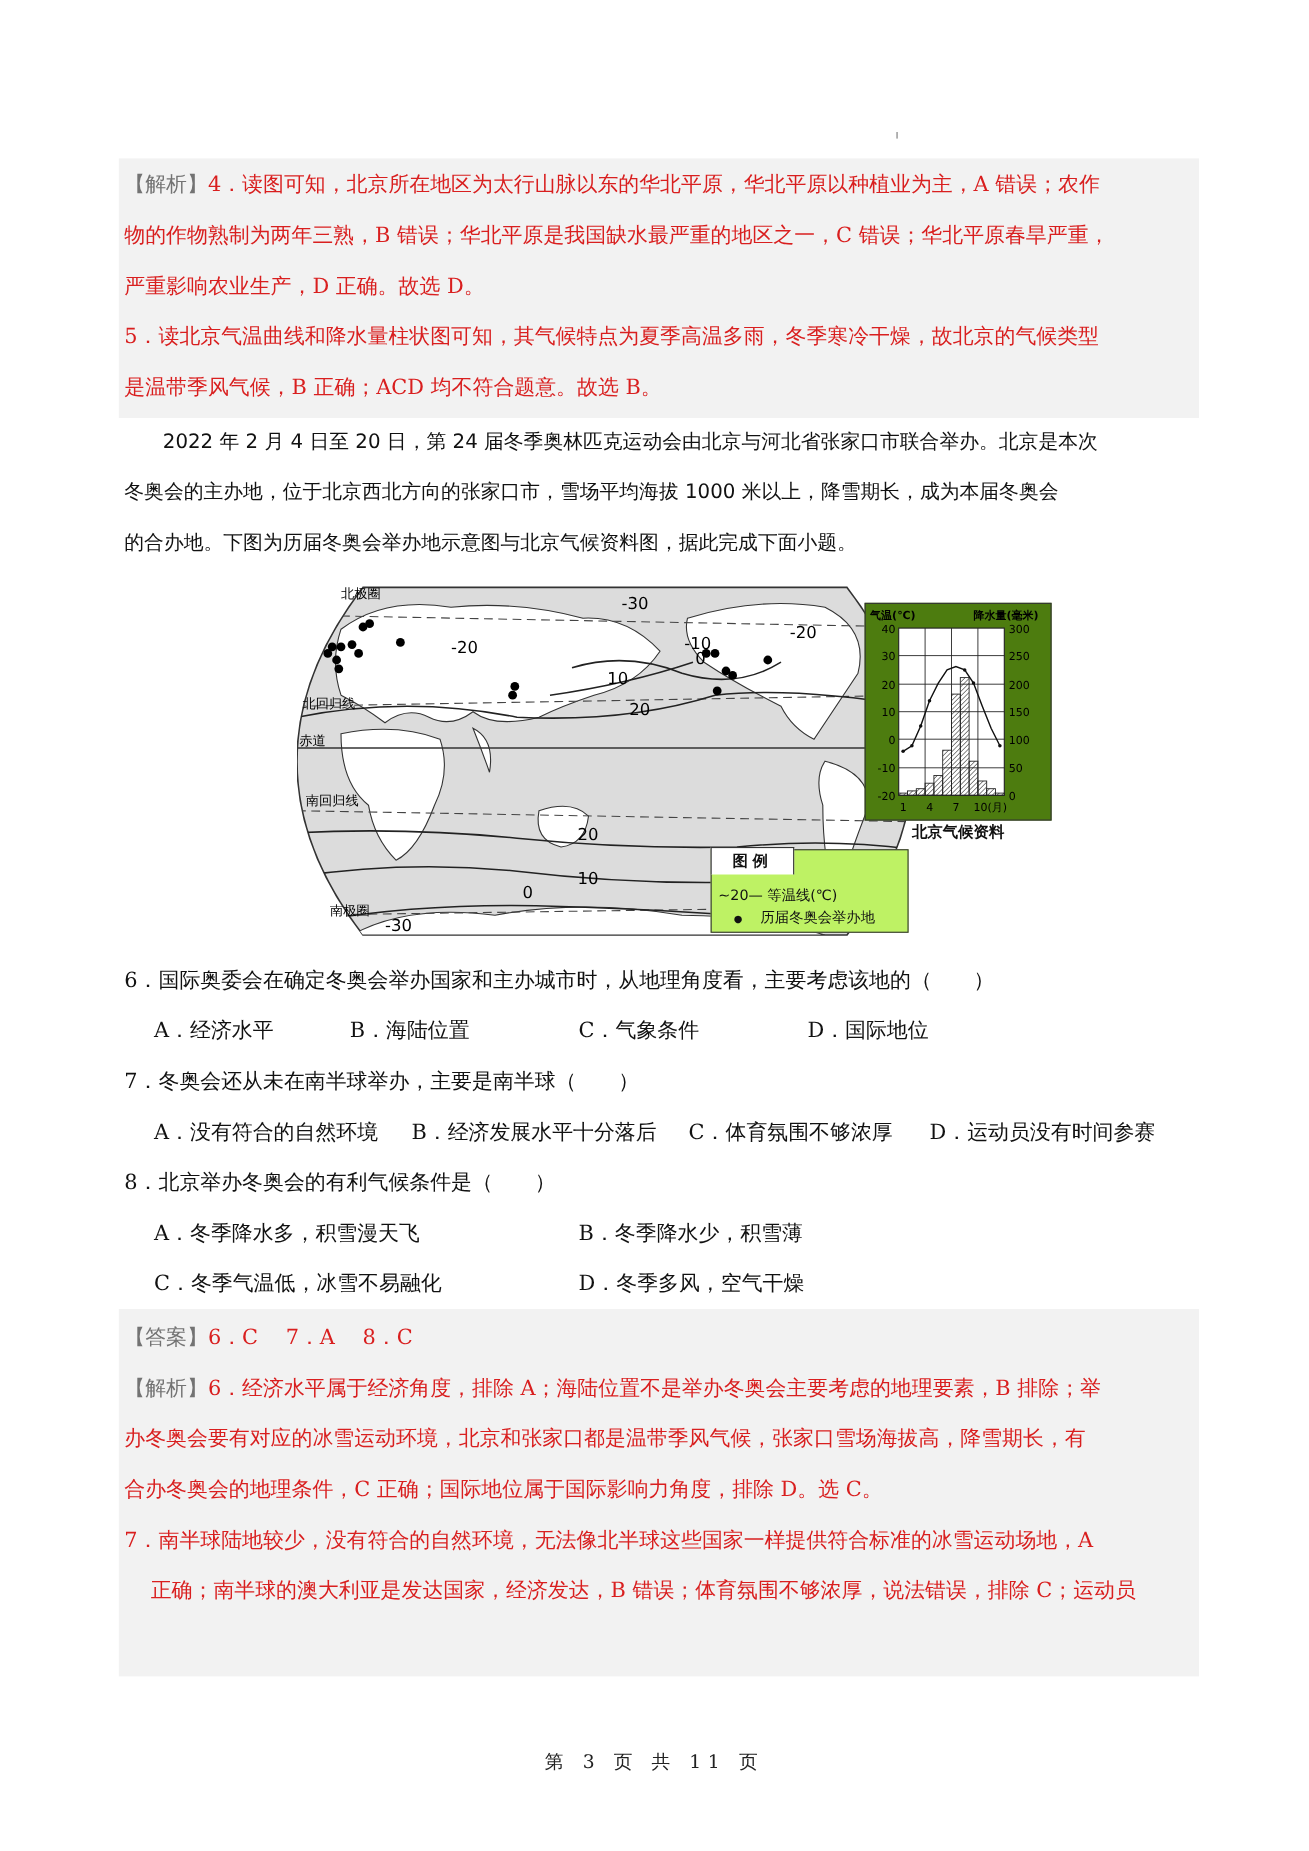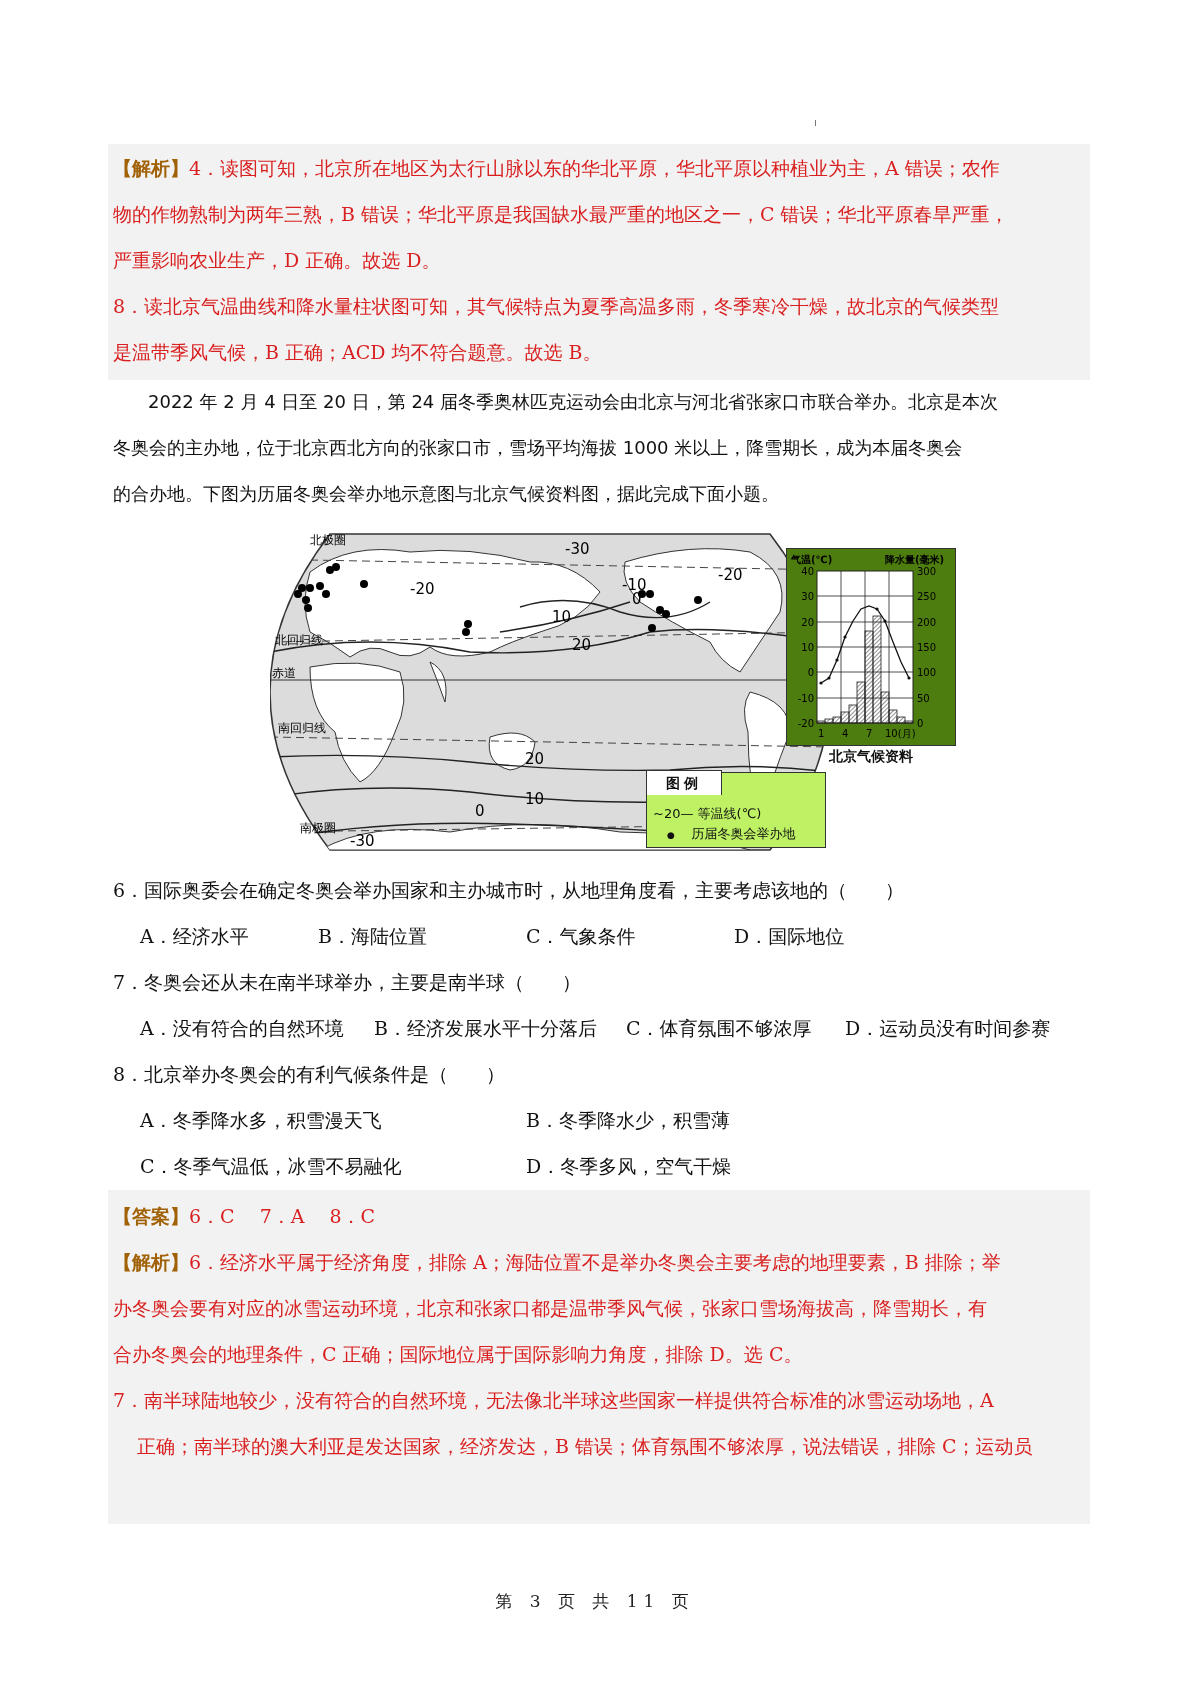"【解析】" .bold-red { color: #a16207 -> #737373; font-weight: bold -> normal }
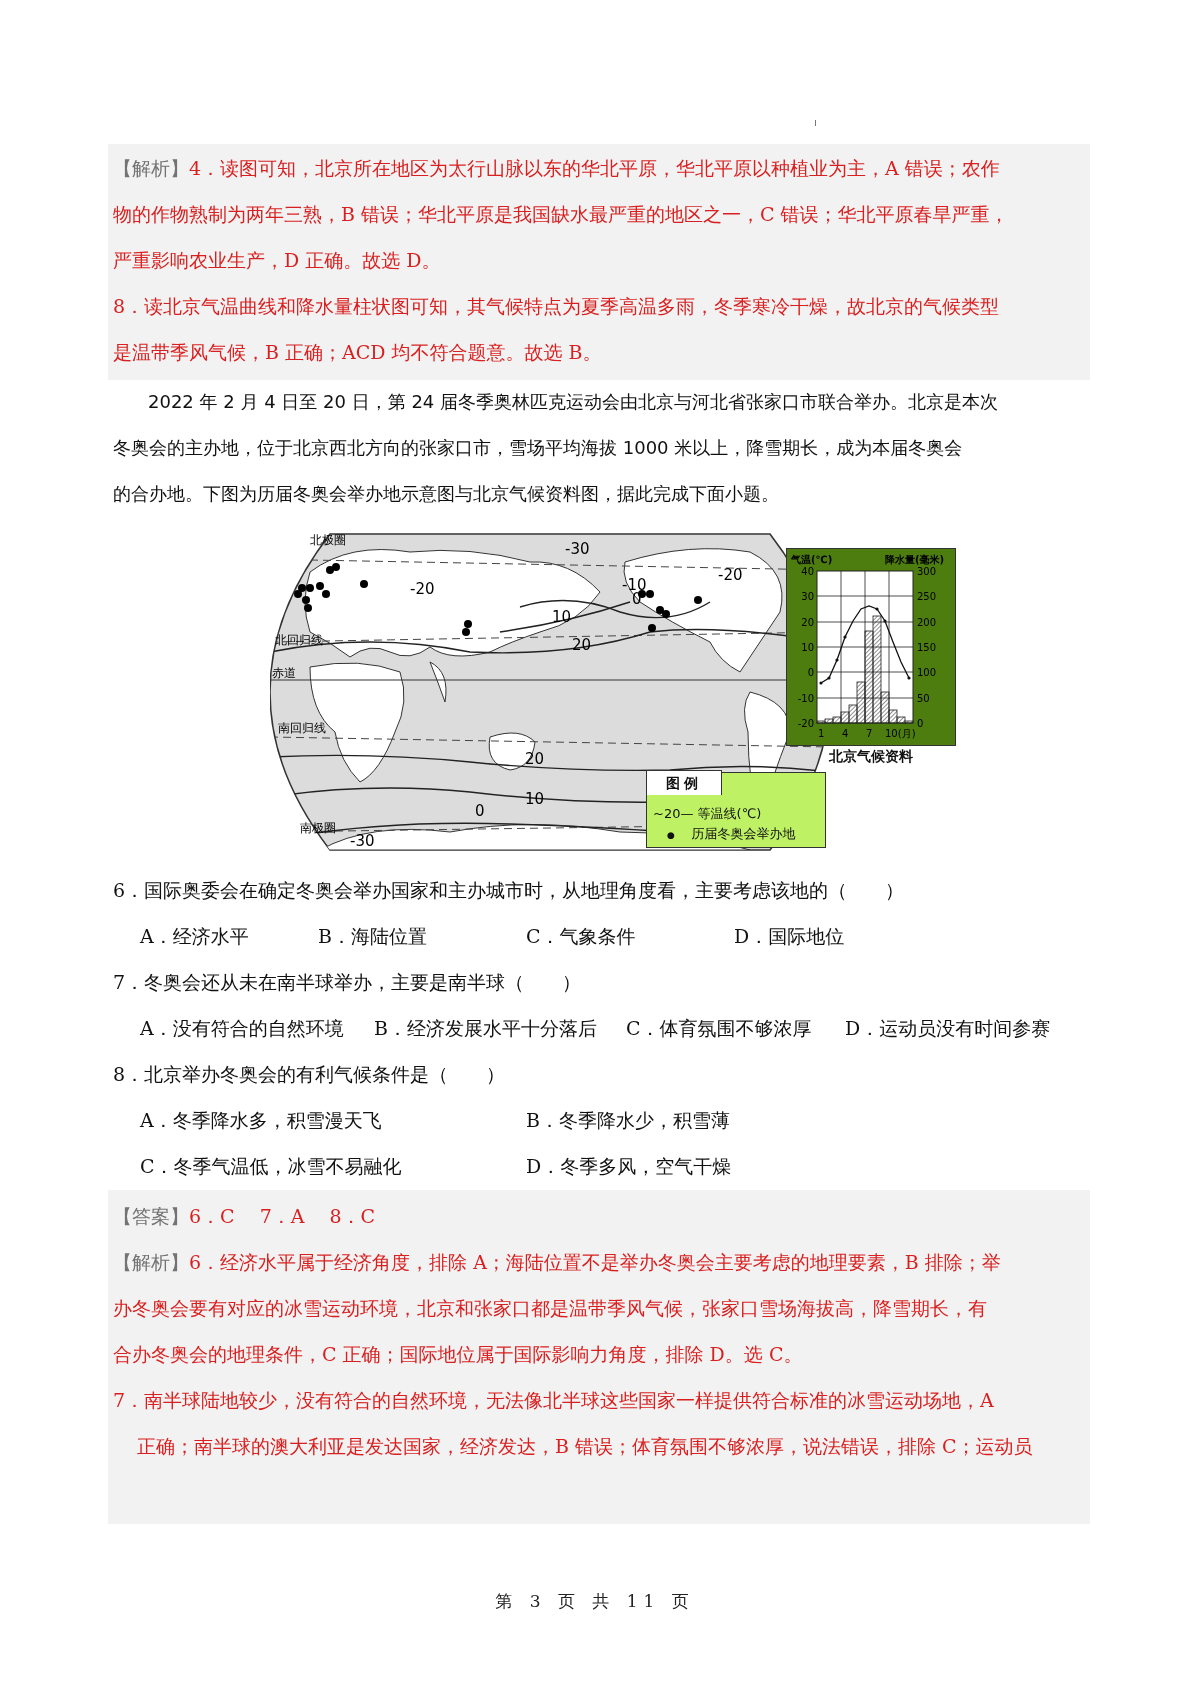"8．读北京气温曲线和降水量柱状图可知，其气候特点为夏季高温多雨，冬季寒冷干燥，故" div.line { text: 8 -> 5 }
